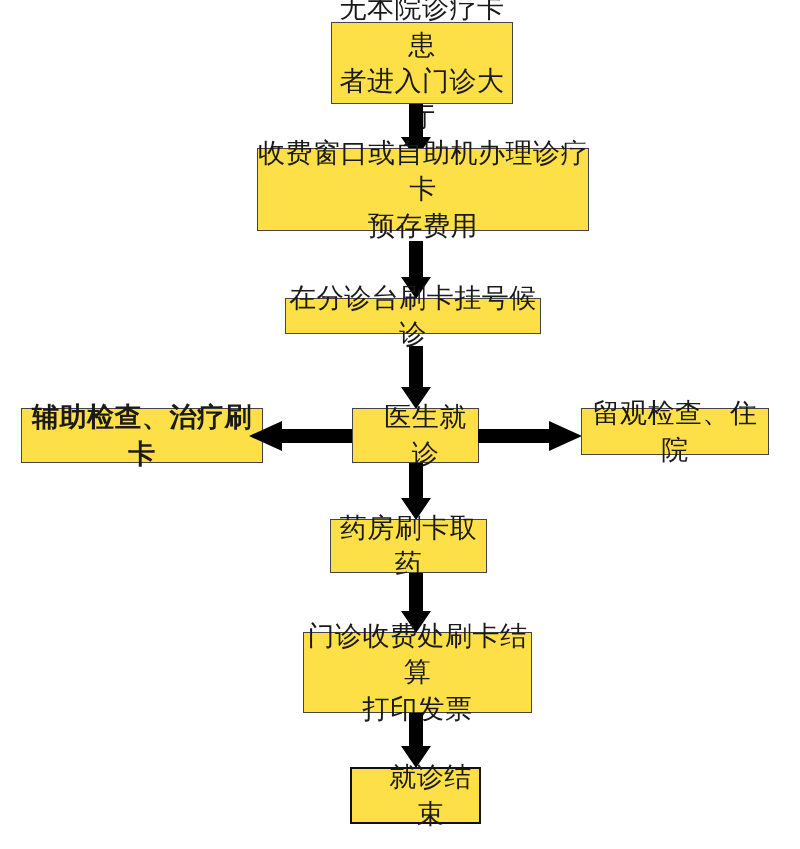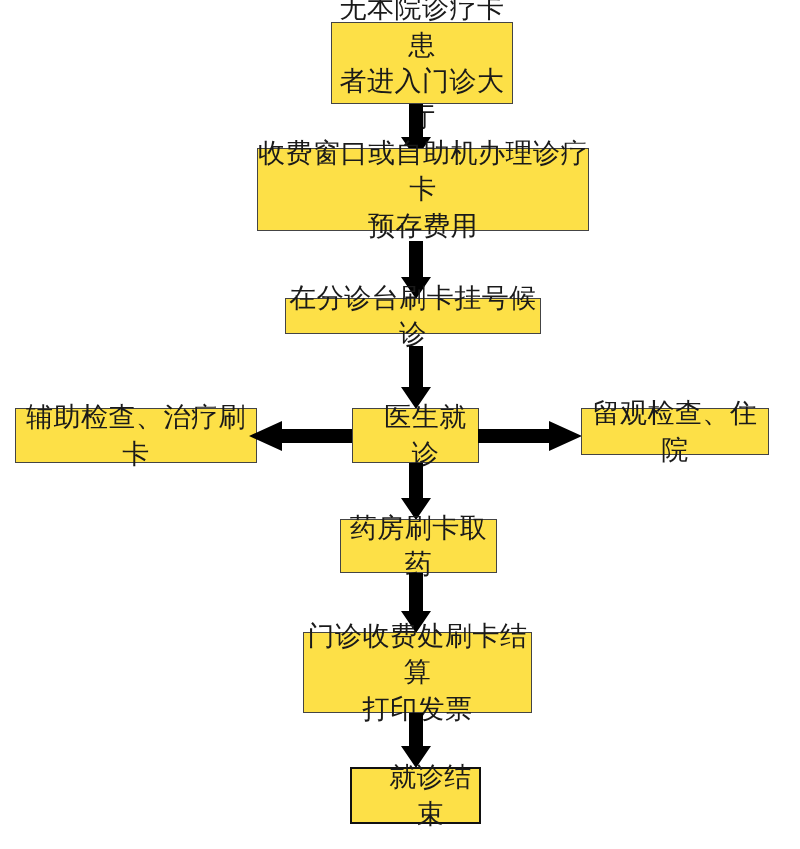"辅助检查、治疗刷卡" #node-4 { font-weight: none -> bold; left: 15px -> 21px }
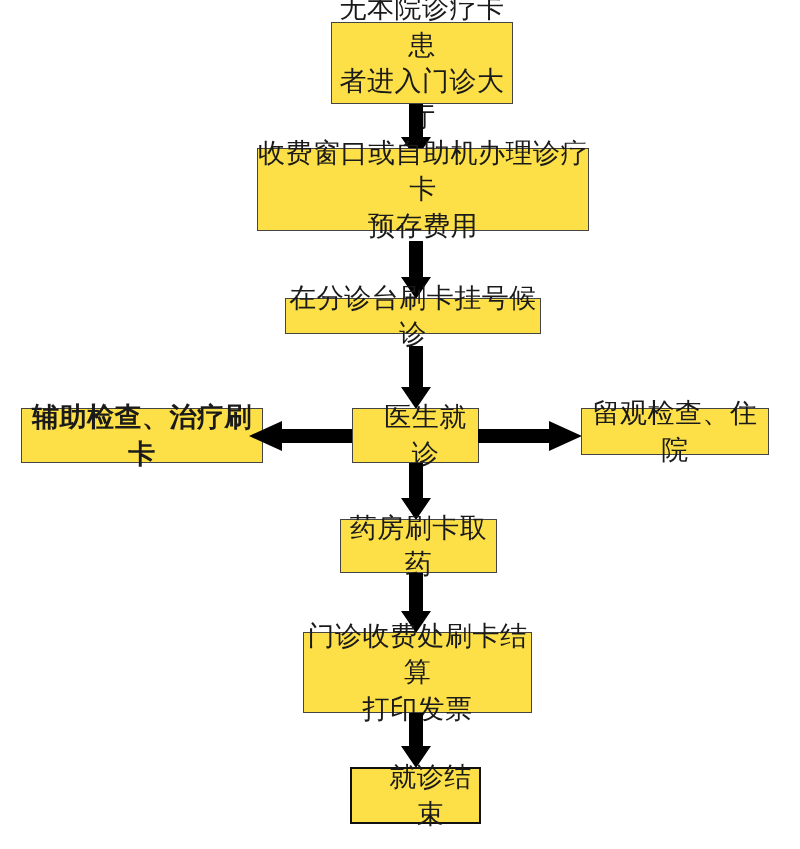"药房刷卡取药" #node-6 { left: 340px -> 330px }
